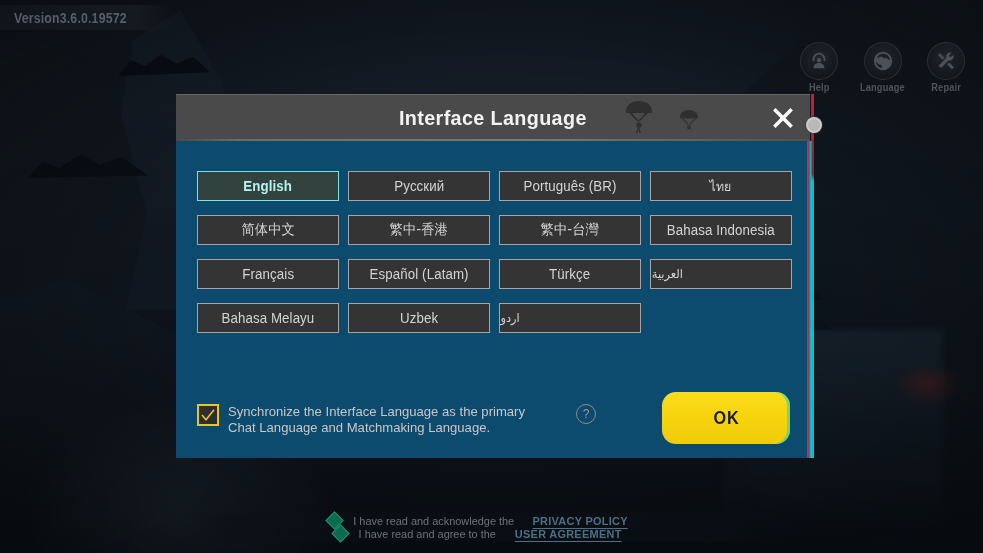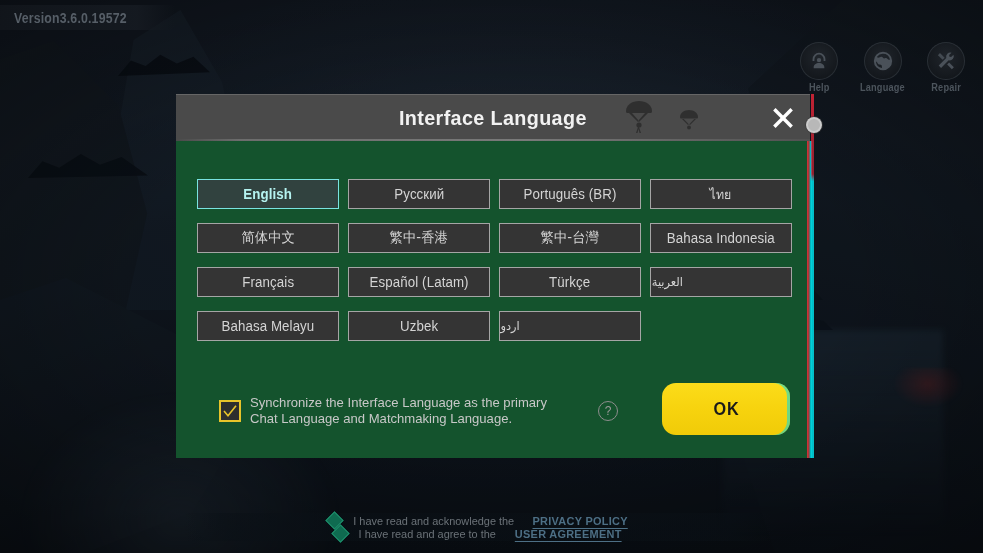"English" .modal-body { background: #14532d -> #0c4a6e; padding: 38px 21px 0 21px -> 30px 21px 0 21px }
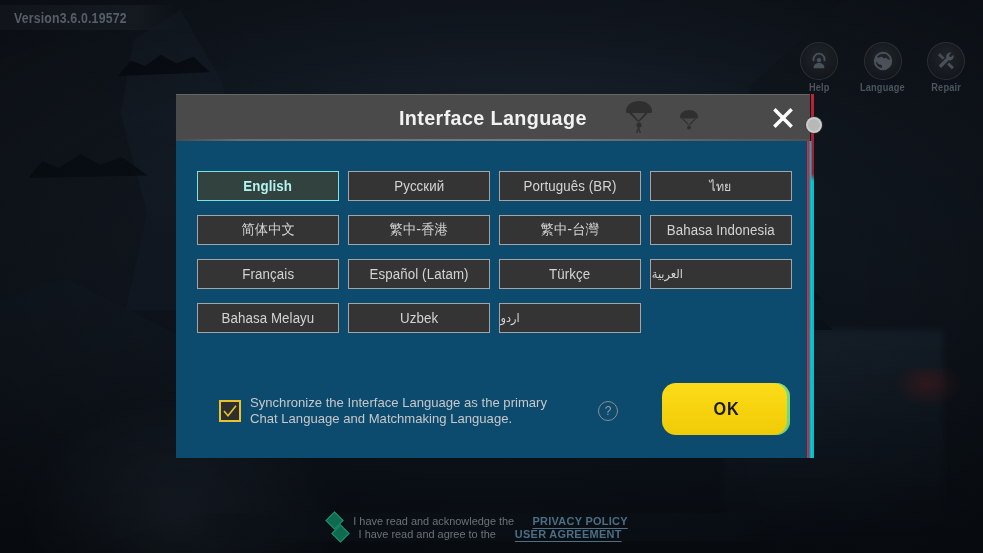"Synchronize the Interface Language as" .modal-footer { align-items: center -> none; bottom: 31px -> 22px; margin-left: 22px -> none }
